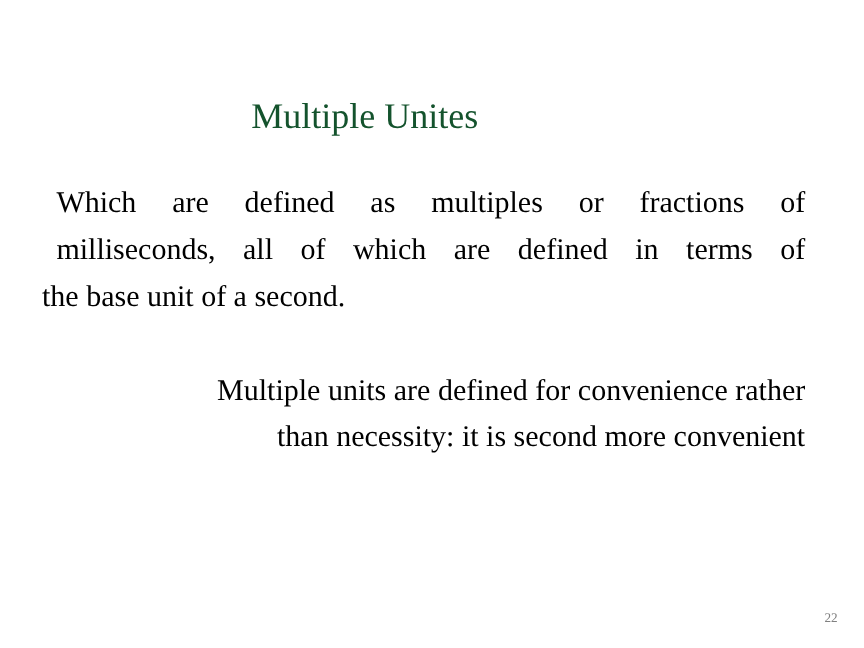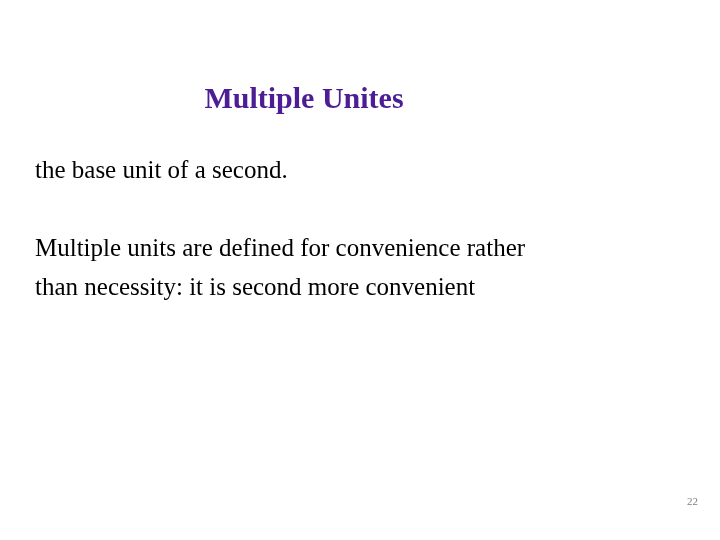"Multiple Unites" .slide-title { color: #4c1d95 -> #14532d; font-weight: bold -> normal }
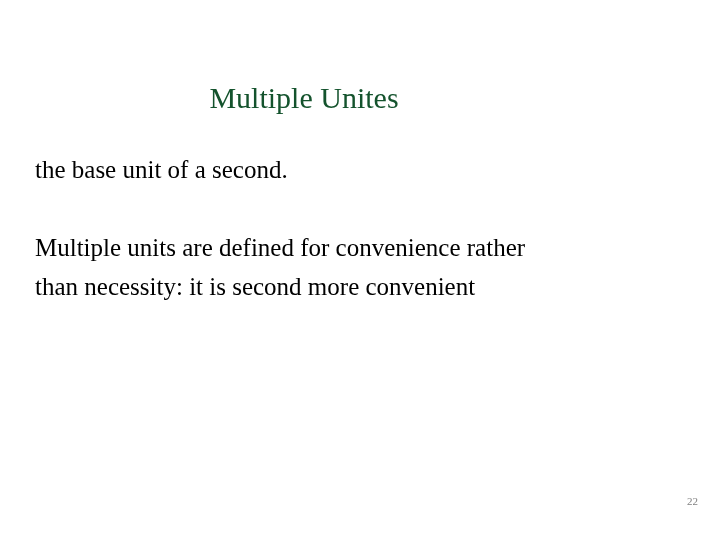"Which are defined as multiples" span.ln { html: none -> <span>Which are defined as multiples or fractions of</span> }
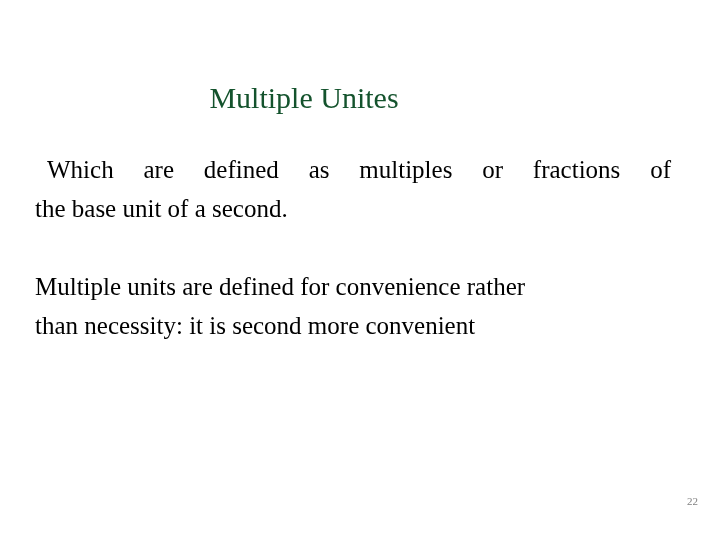"milliseconds, all of which are" span.ln { html: none -> <span>milliseconds, all of which are defined in terms of</span> }
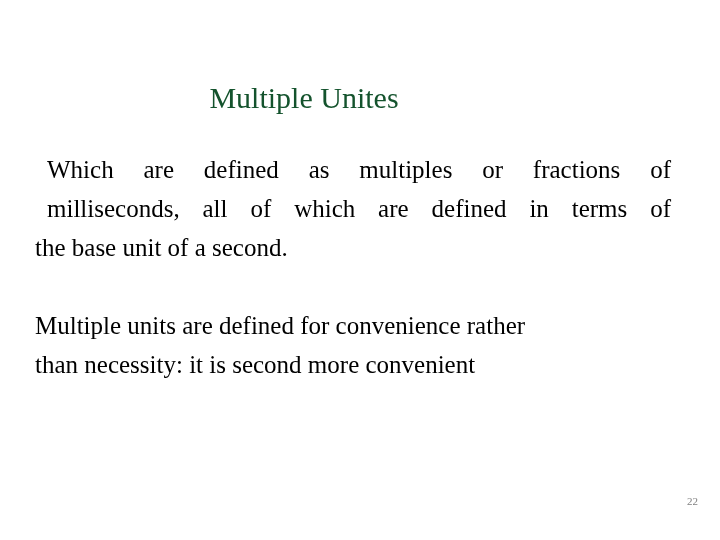"Multiple units are defined for" .para-left { text-align: left -> right }
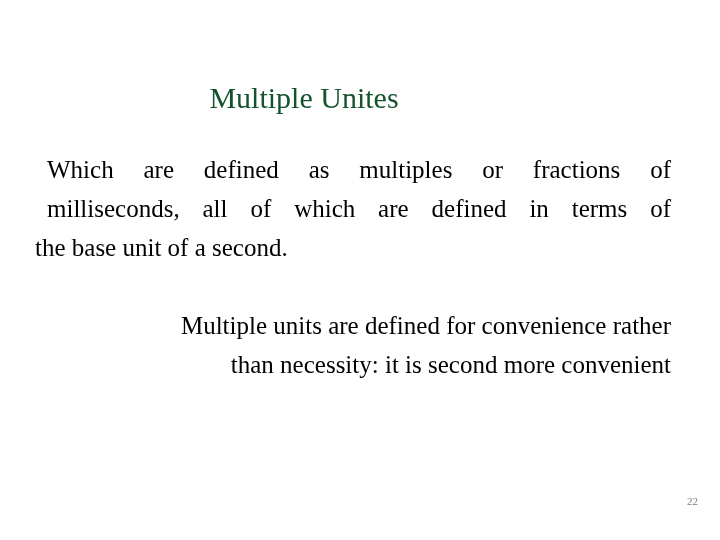"22" .page-number { bottom: 32px -> 18px }
